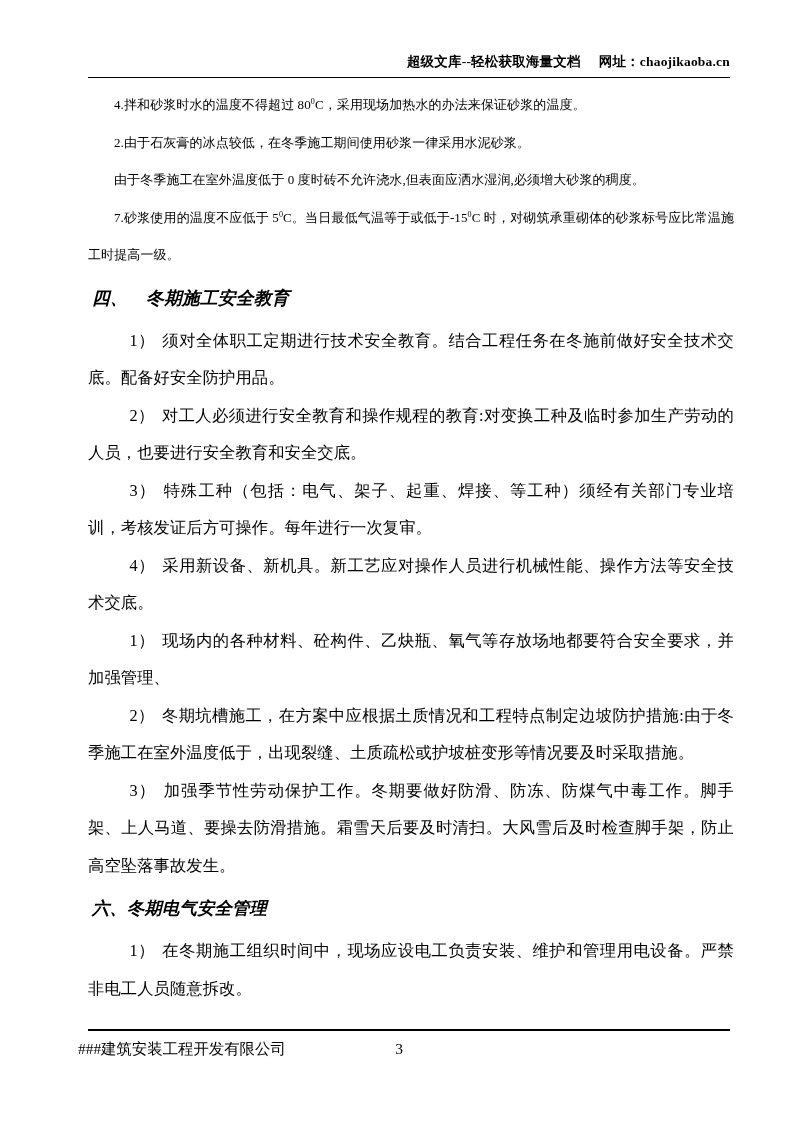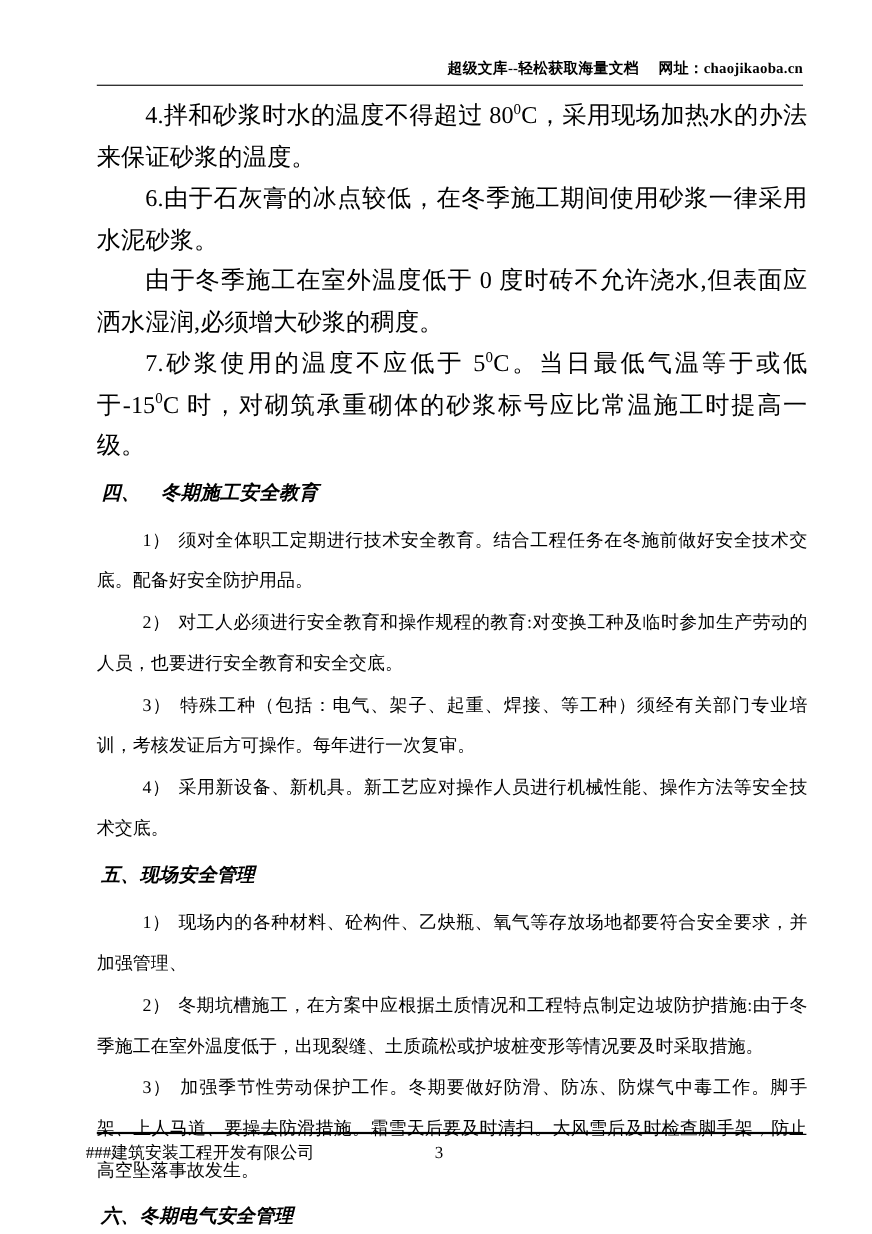"4.拌和砂浆时水的温度不得超过 800C，采用现场加热水的办法来保证砂浆的温度。" p.para { font-size: 22px -> 13px }
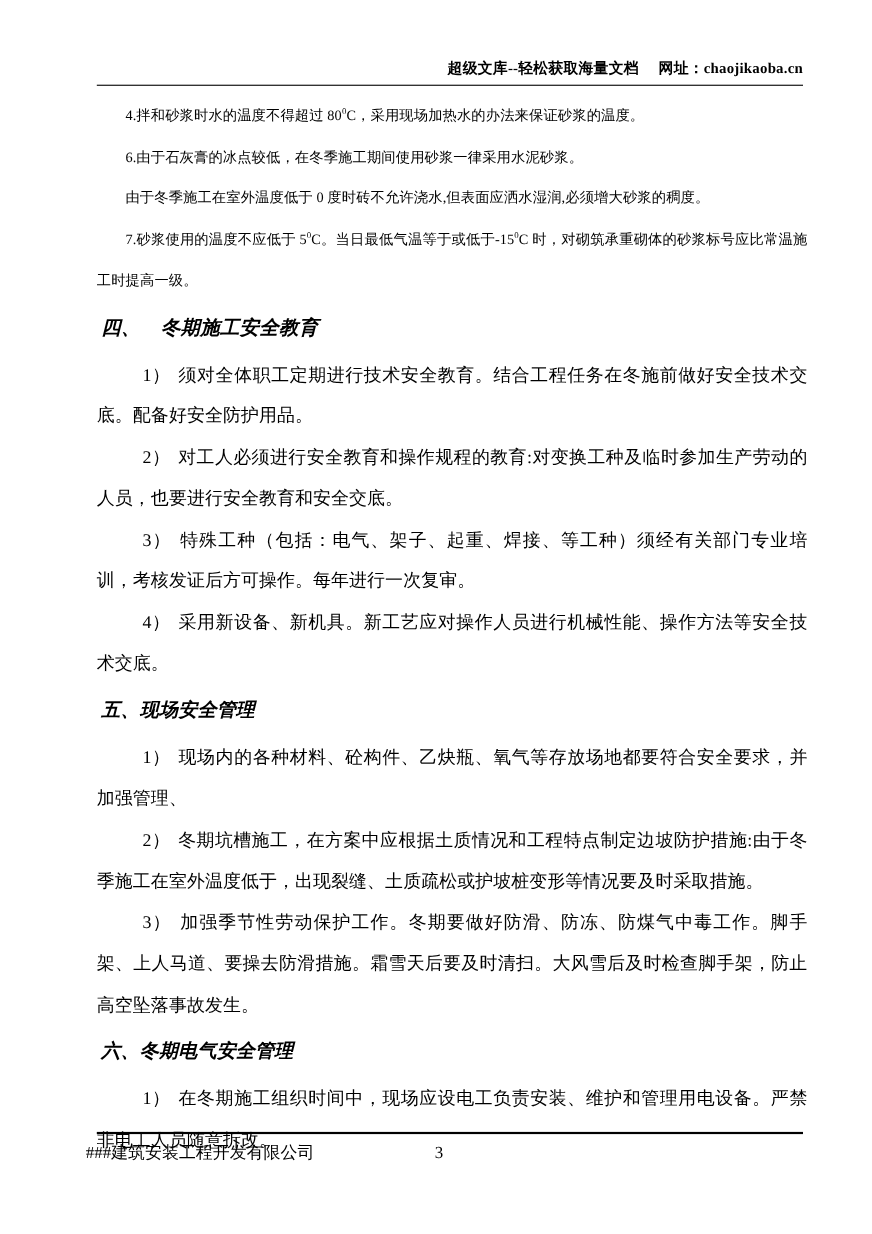"6.由于石灰膏的冰点较低，在冬季施工期间使用砂浆一律采用水泥砂浆。" p.para { text: 6 -> 2 }
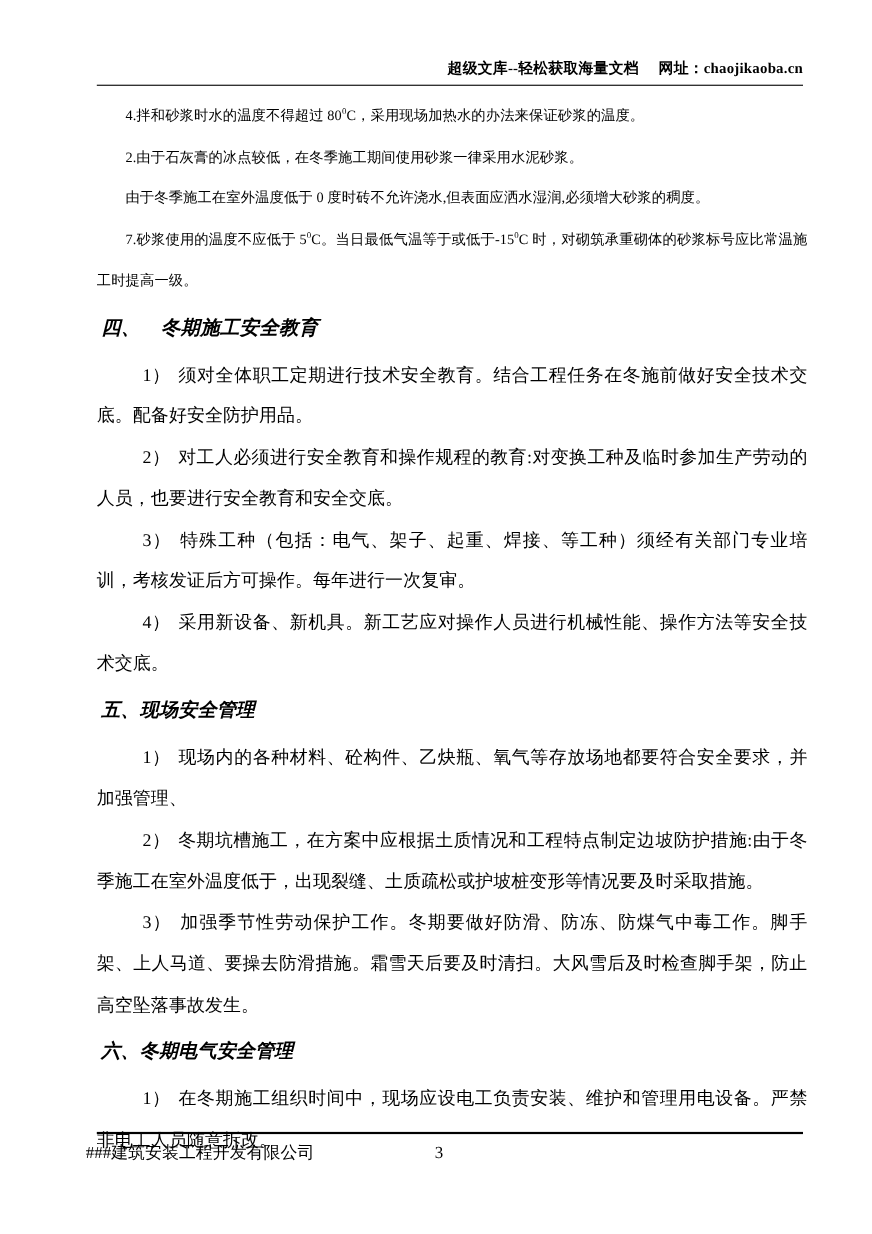"五、现场安全管理" h2.heading { html: <h2><span>五、</span><span>现场安全管理</span></h2> -> none }
